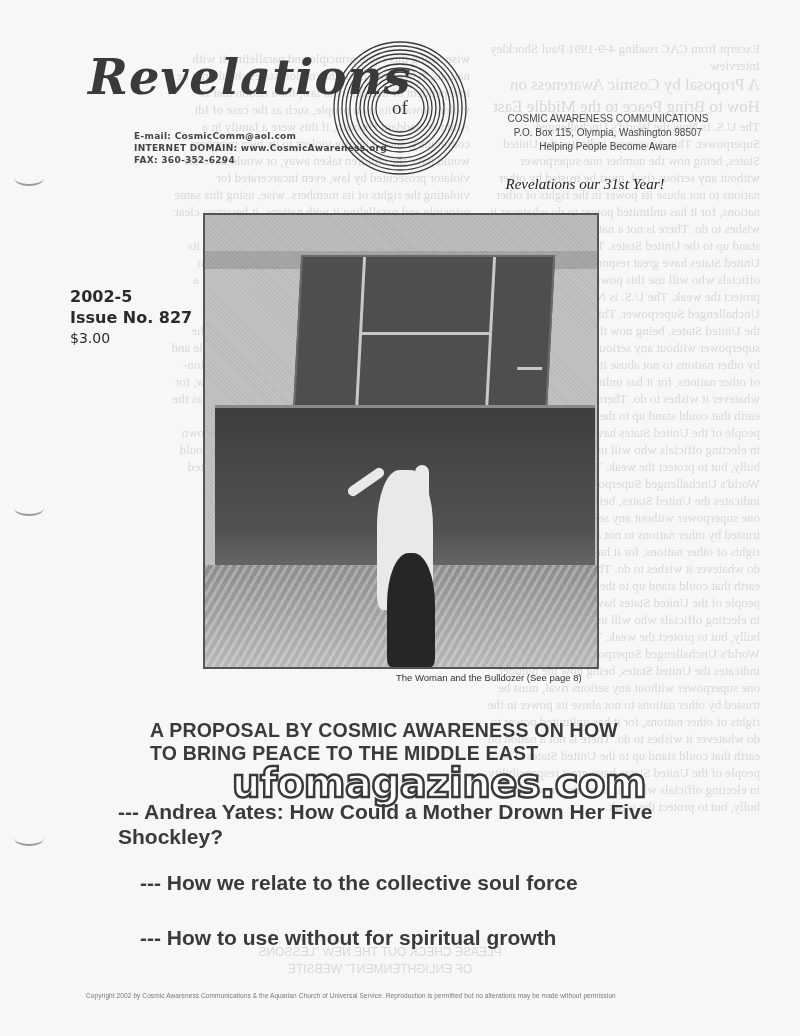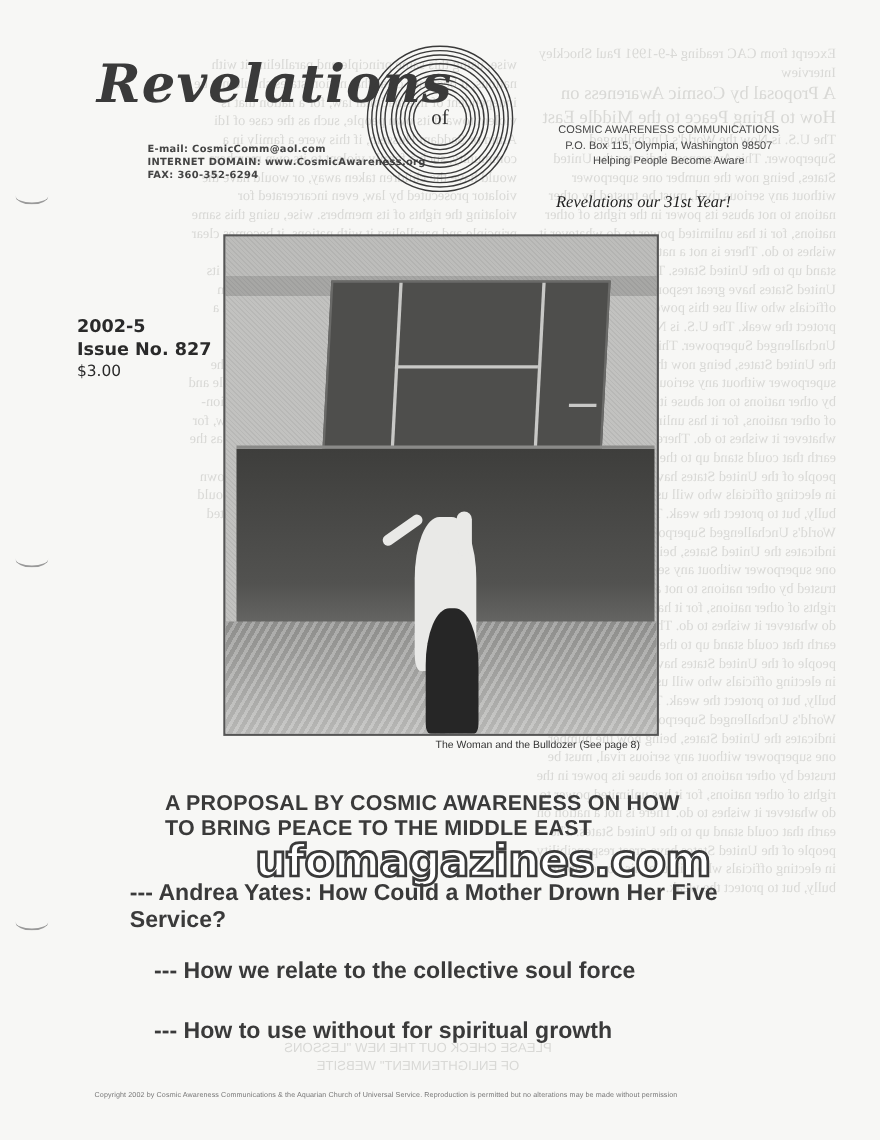"Service?" div { text: Service -> Shockley }
